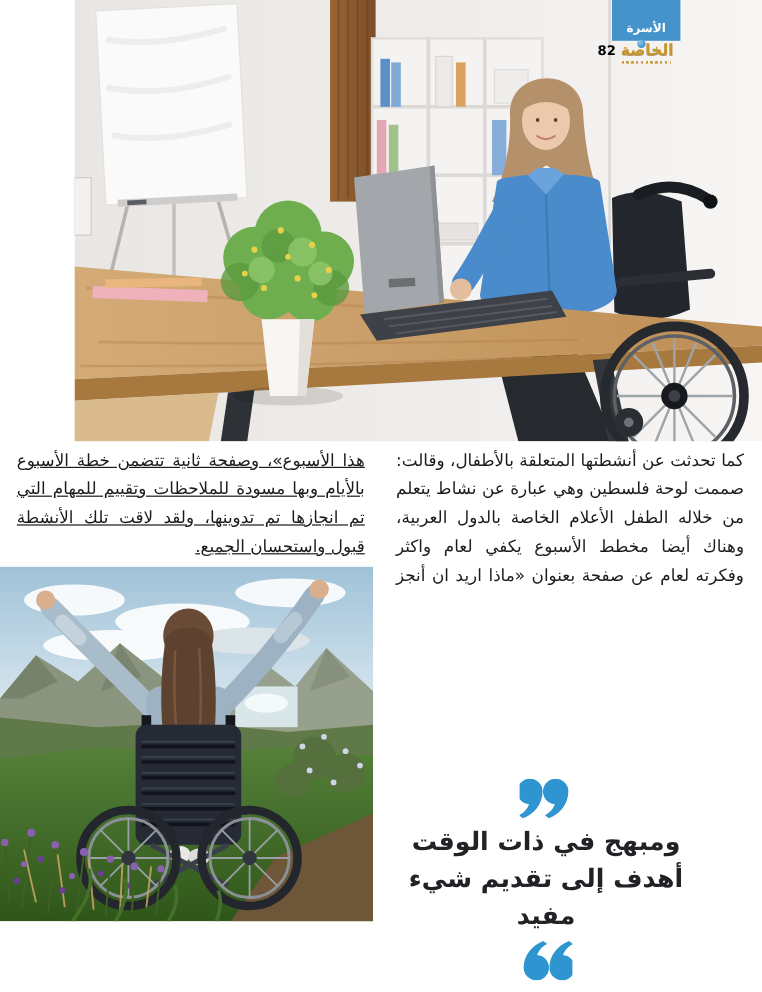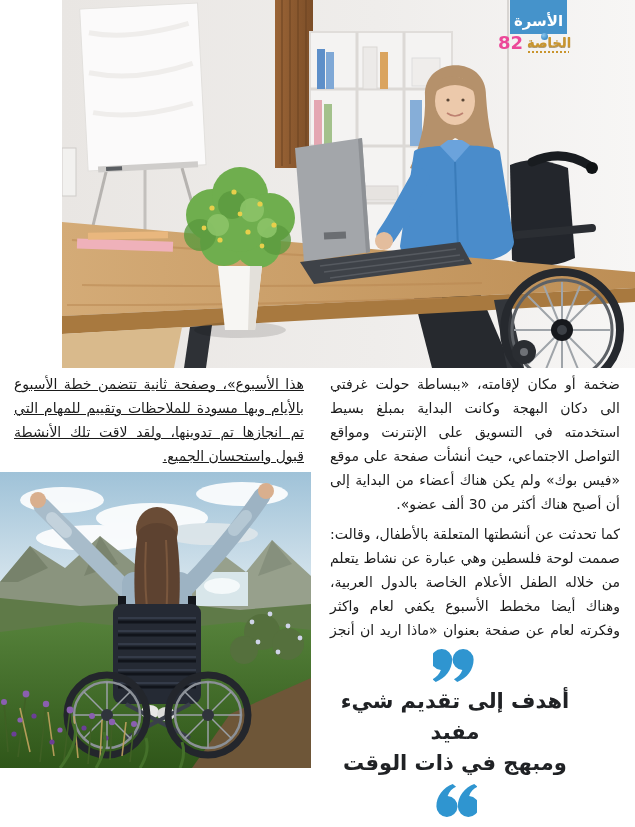"الأسرة" .badge { font-size: 15px -> 10px }
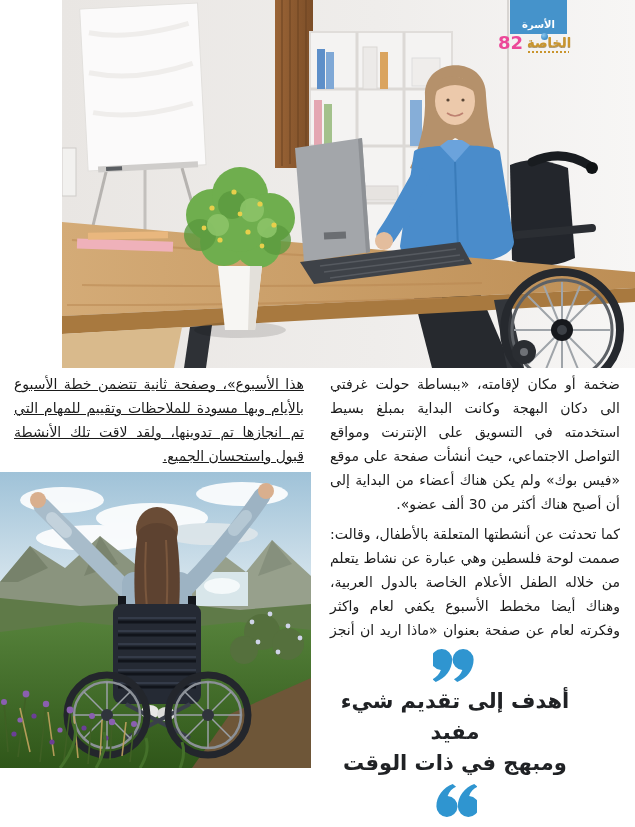"82" .pagenum { color: #ec4899 -> #000000; font-size: 18px -> 11px }
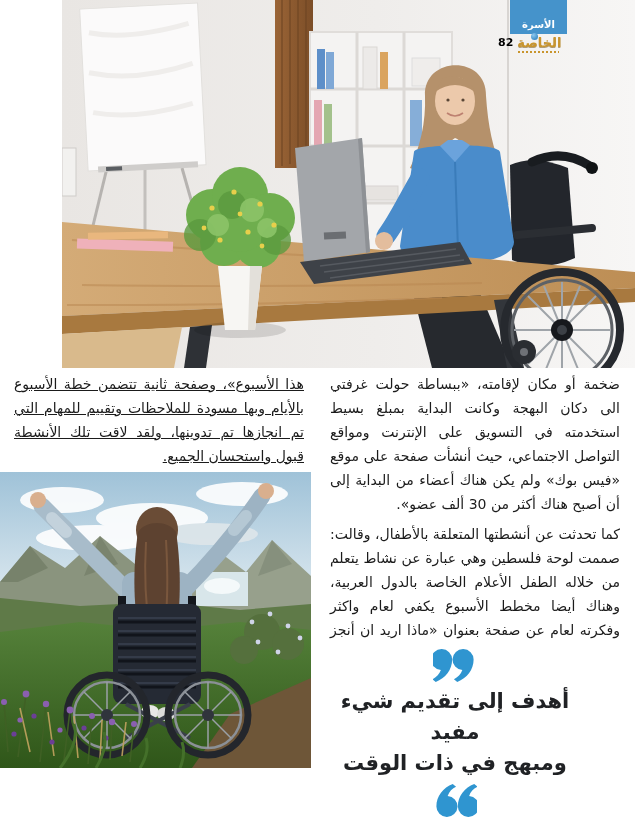"ضخمة أو مكان لإقامته، «ببساطة" p { html: <p>ضخمة أو مكان لإقامته، «ببساطة حولت غرفتي الى دكان البهجة وكانت البداية بمبلغ بسيط استخدمته في التسويق على الإنترنت ومواقع التواصل الاجتماعي، حيث أنشأت صفحة على موقع «فيس بوك» ولم يكن هناك أعضاء من البداية إلى أن أصبح هناك أكثر من 30 ألف عضو».</p> -> none }
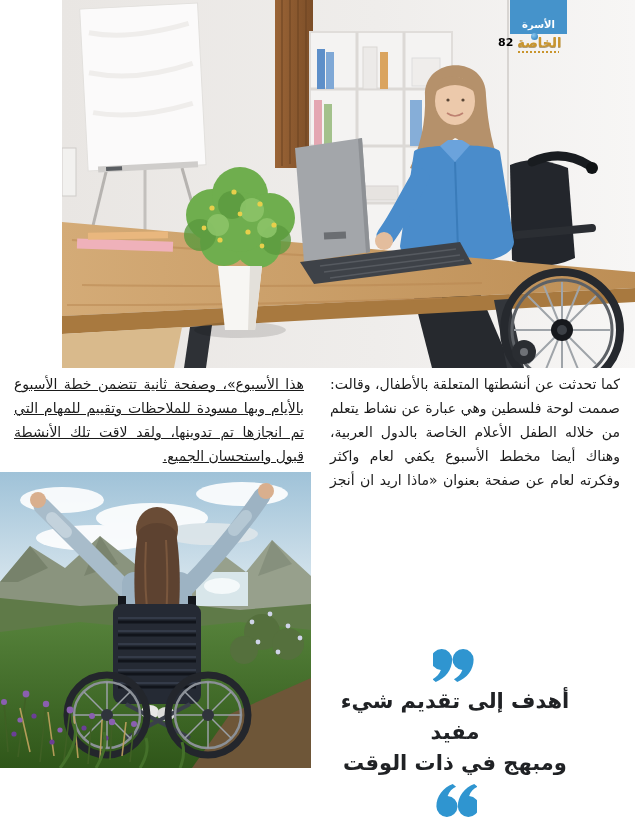"أهدف إلى تقديم شيء مفيد" div.qline { order: before "ومبهج في ذات الوقت" -> after "ومبهج في ذات الوقت" }
